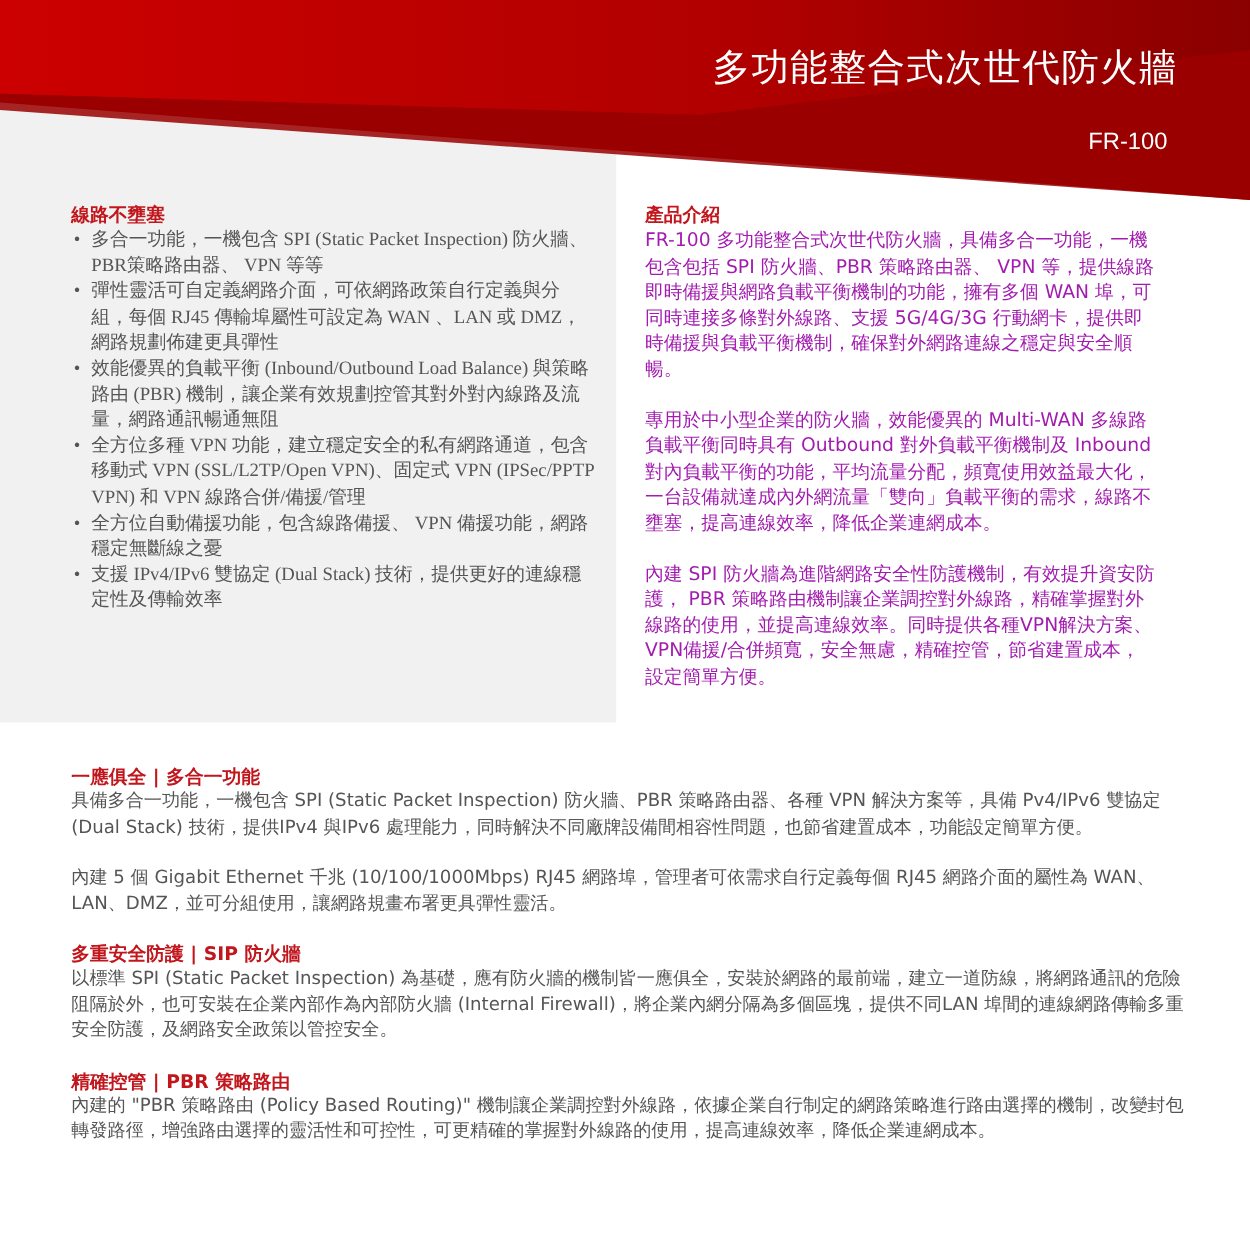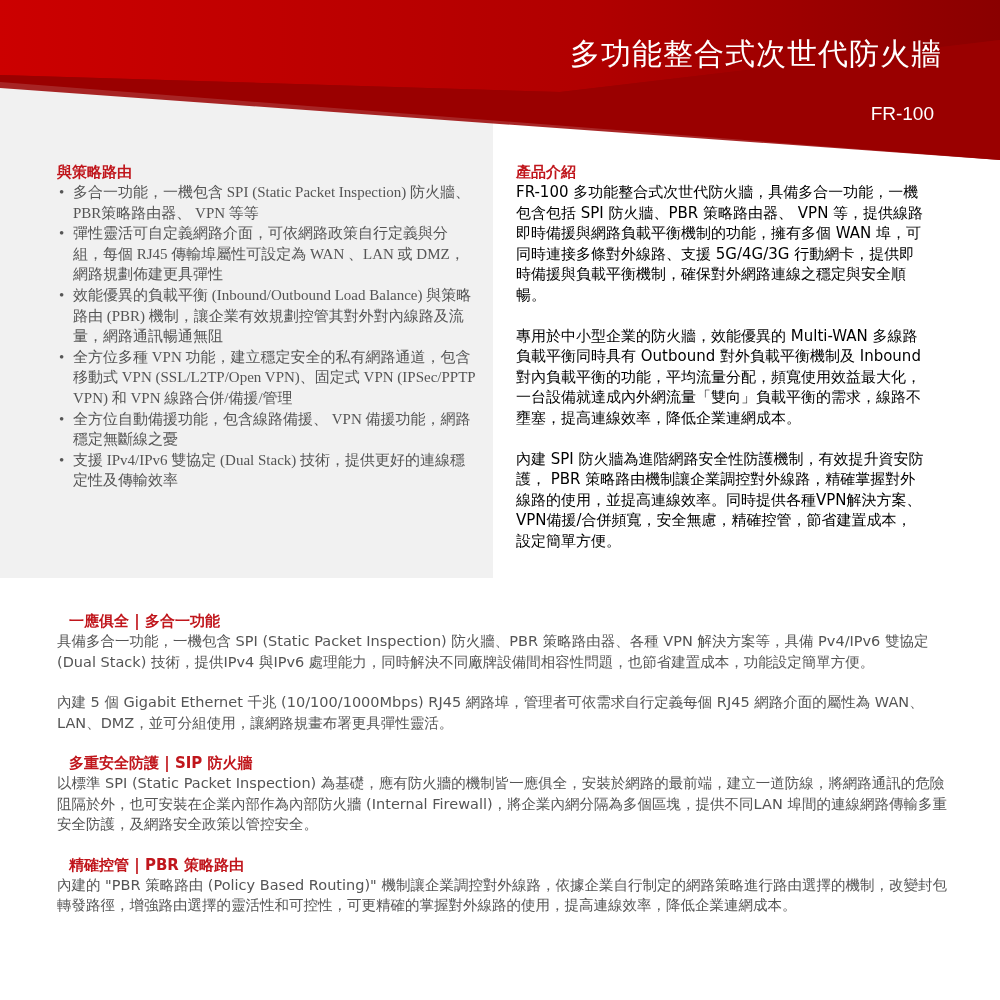"與策略路由" div.section-head { text: 與策略路由 -> 線路不壅塞 }
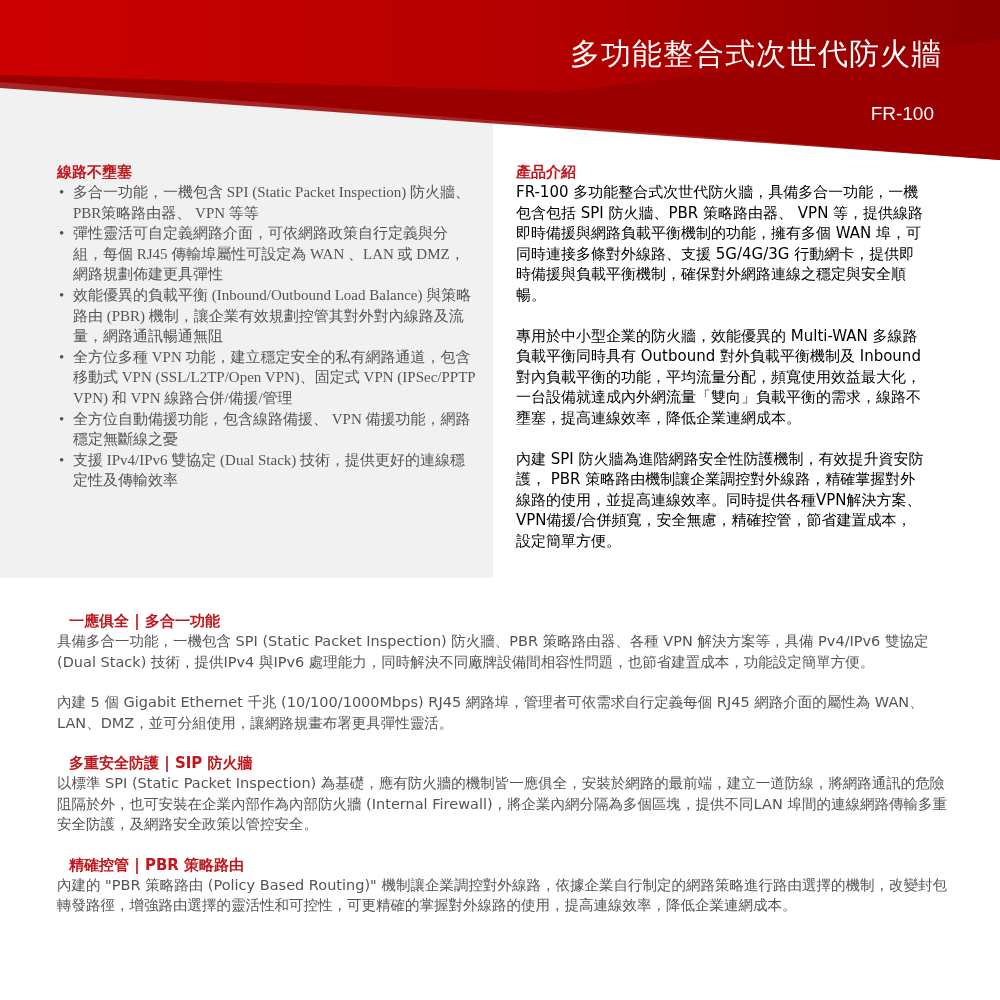"FR-100 多功能整合式次世代防火牆，具備多合一功能，一機包含包括 SPI" .intro p { color: #000000 -> #a21caf }
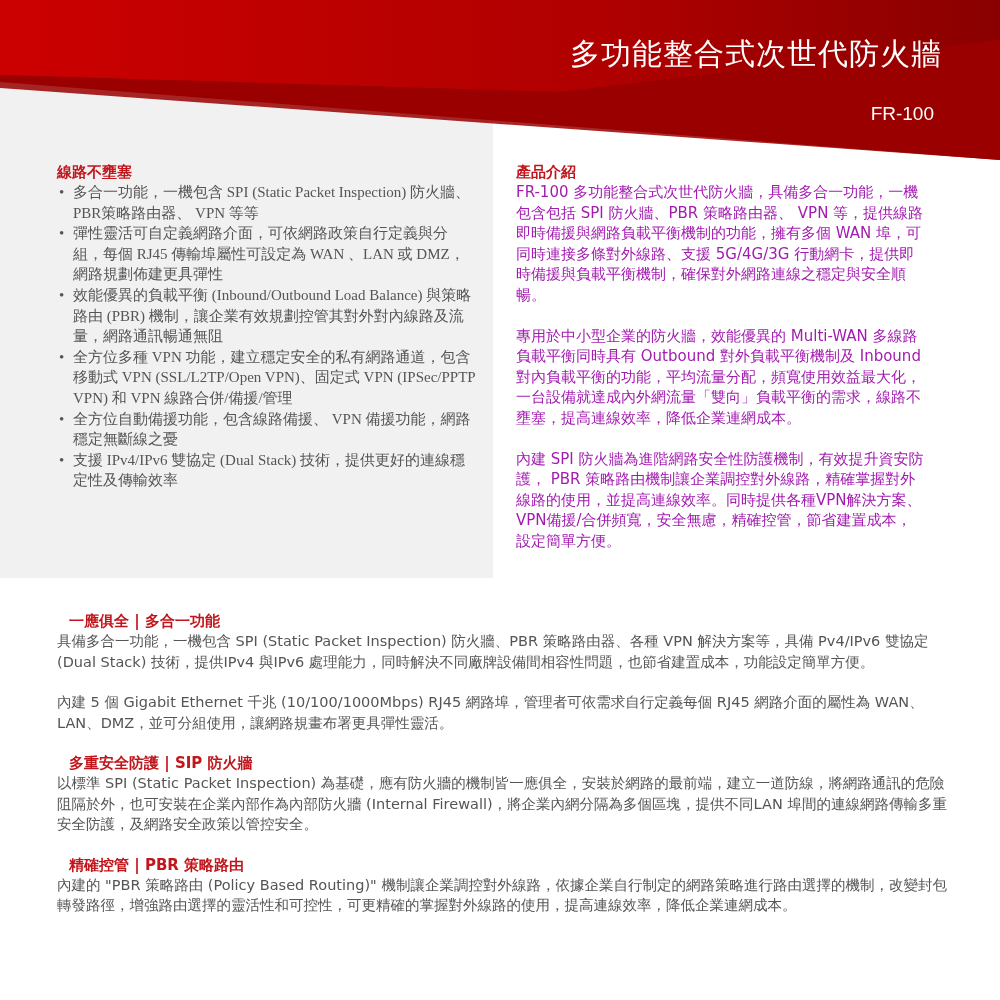"一應俱全 | 多合一功能" .block .section-head { margin-left: 12px -> none }
